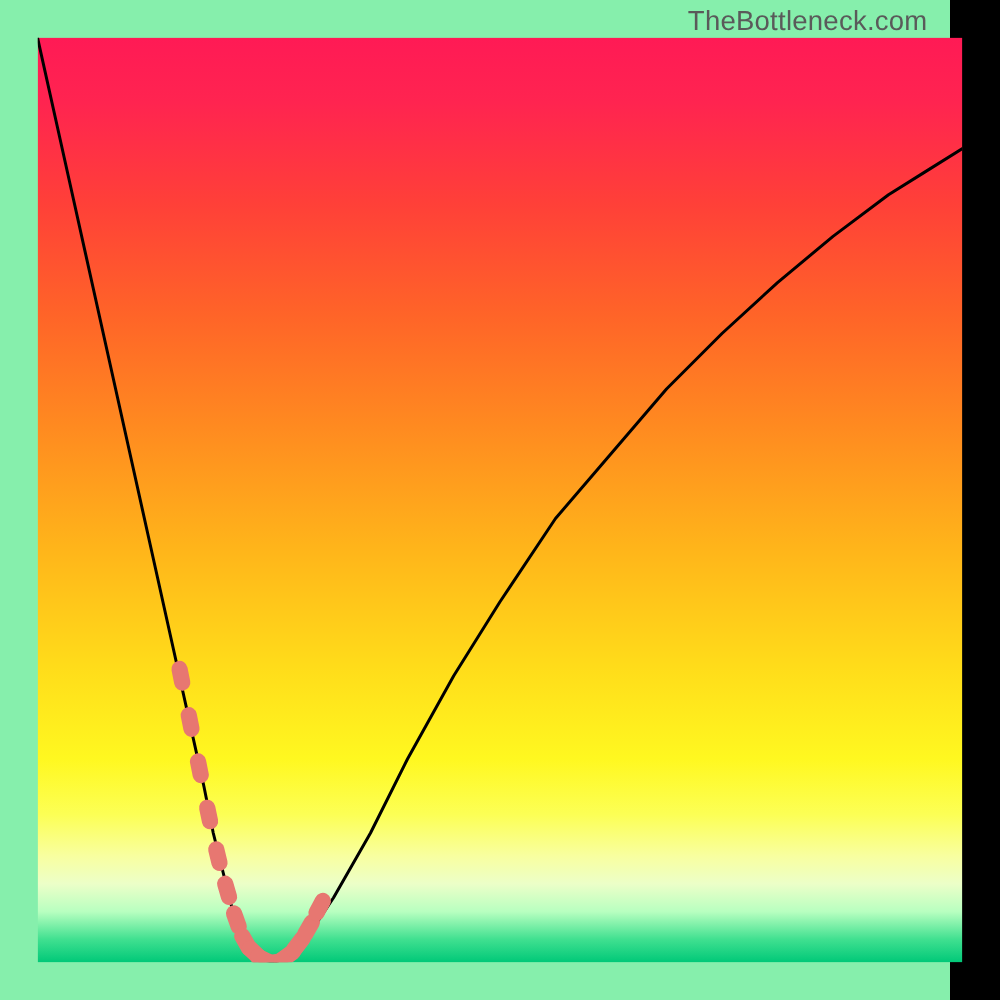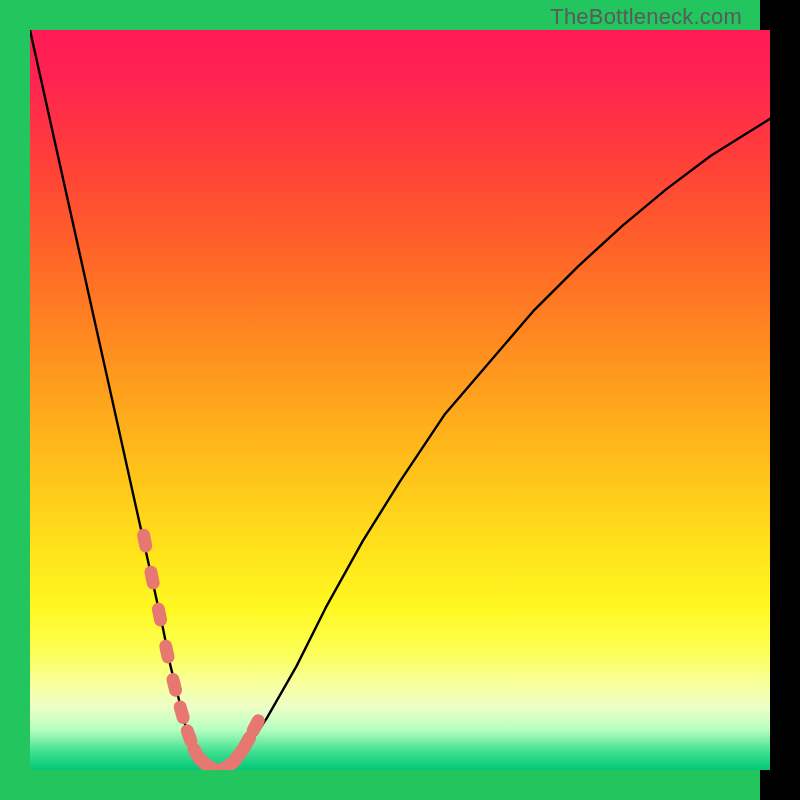"TheBottleneck.com" .frame { background: #22c55e -> #86efac }
